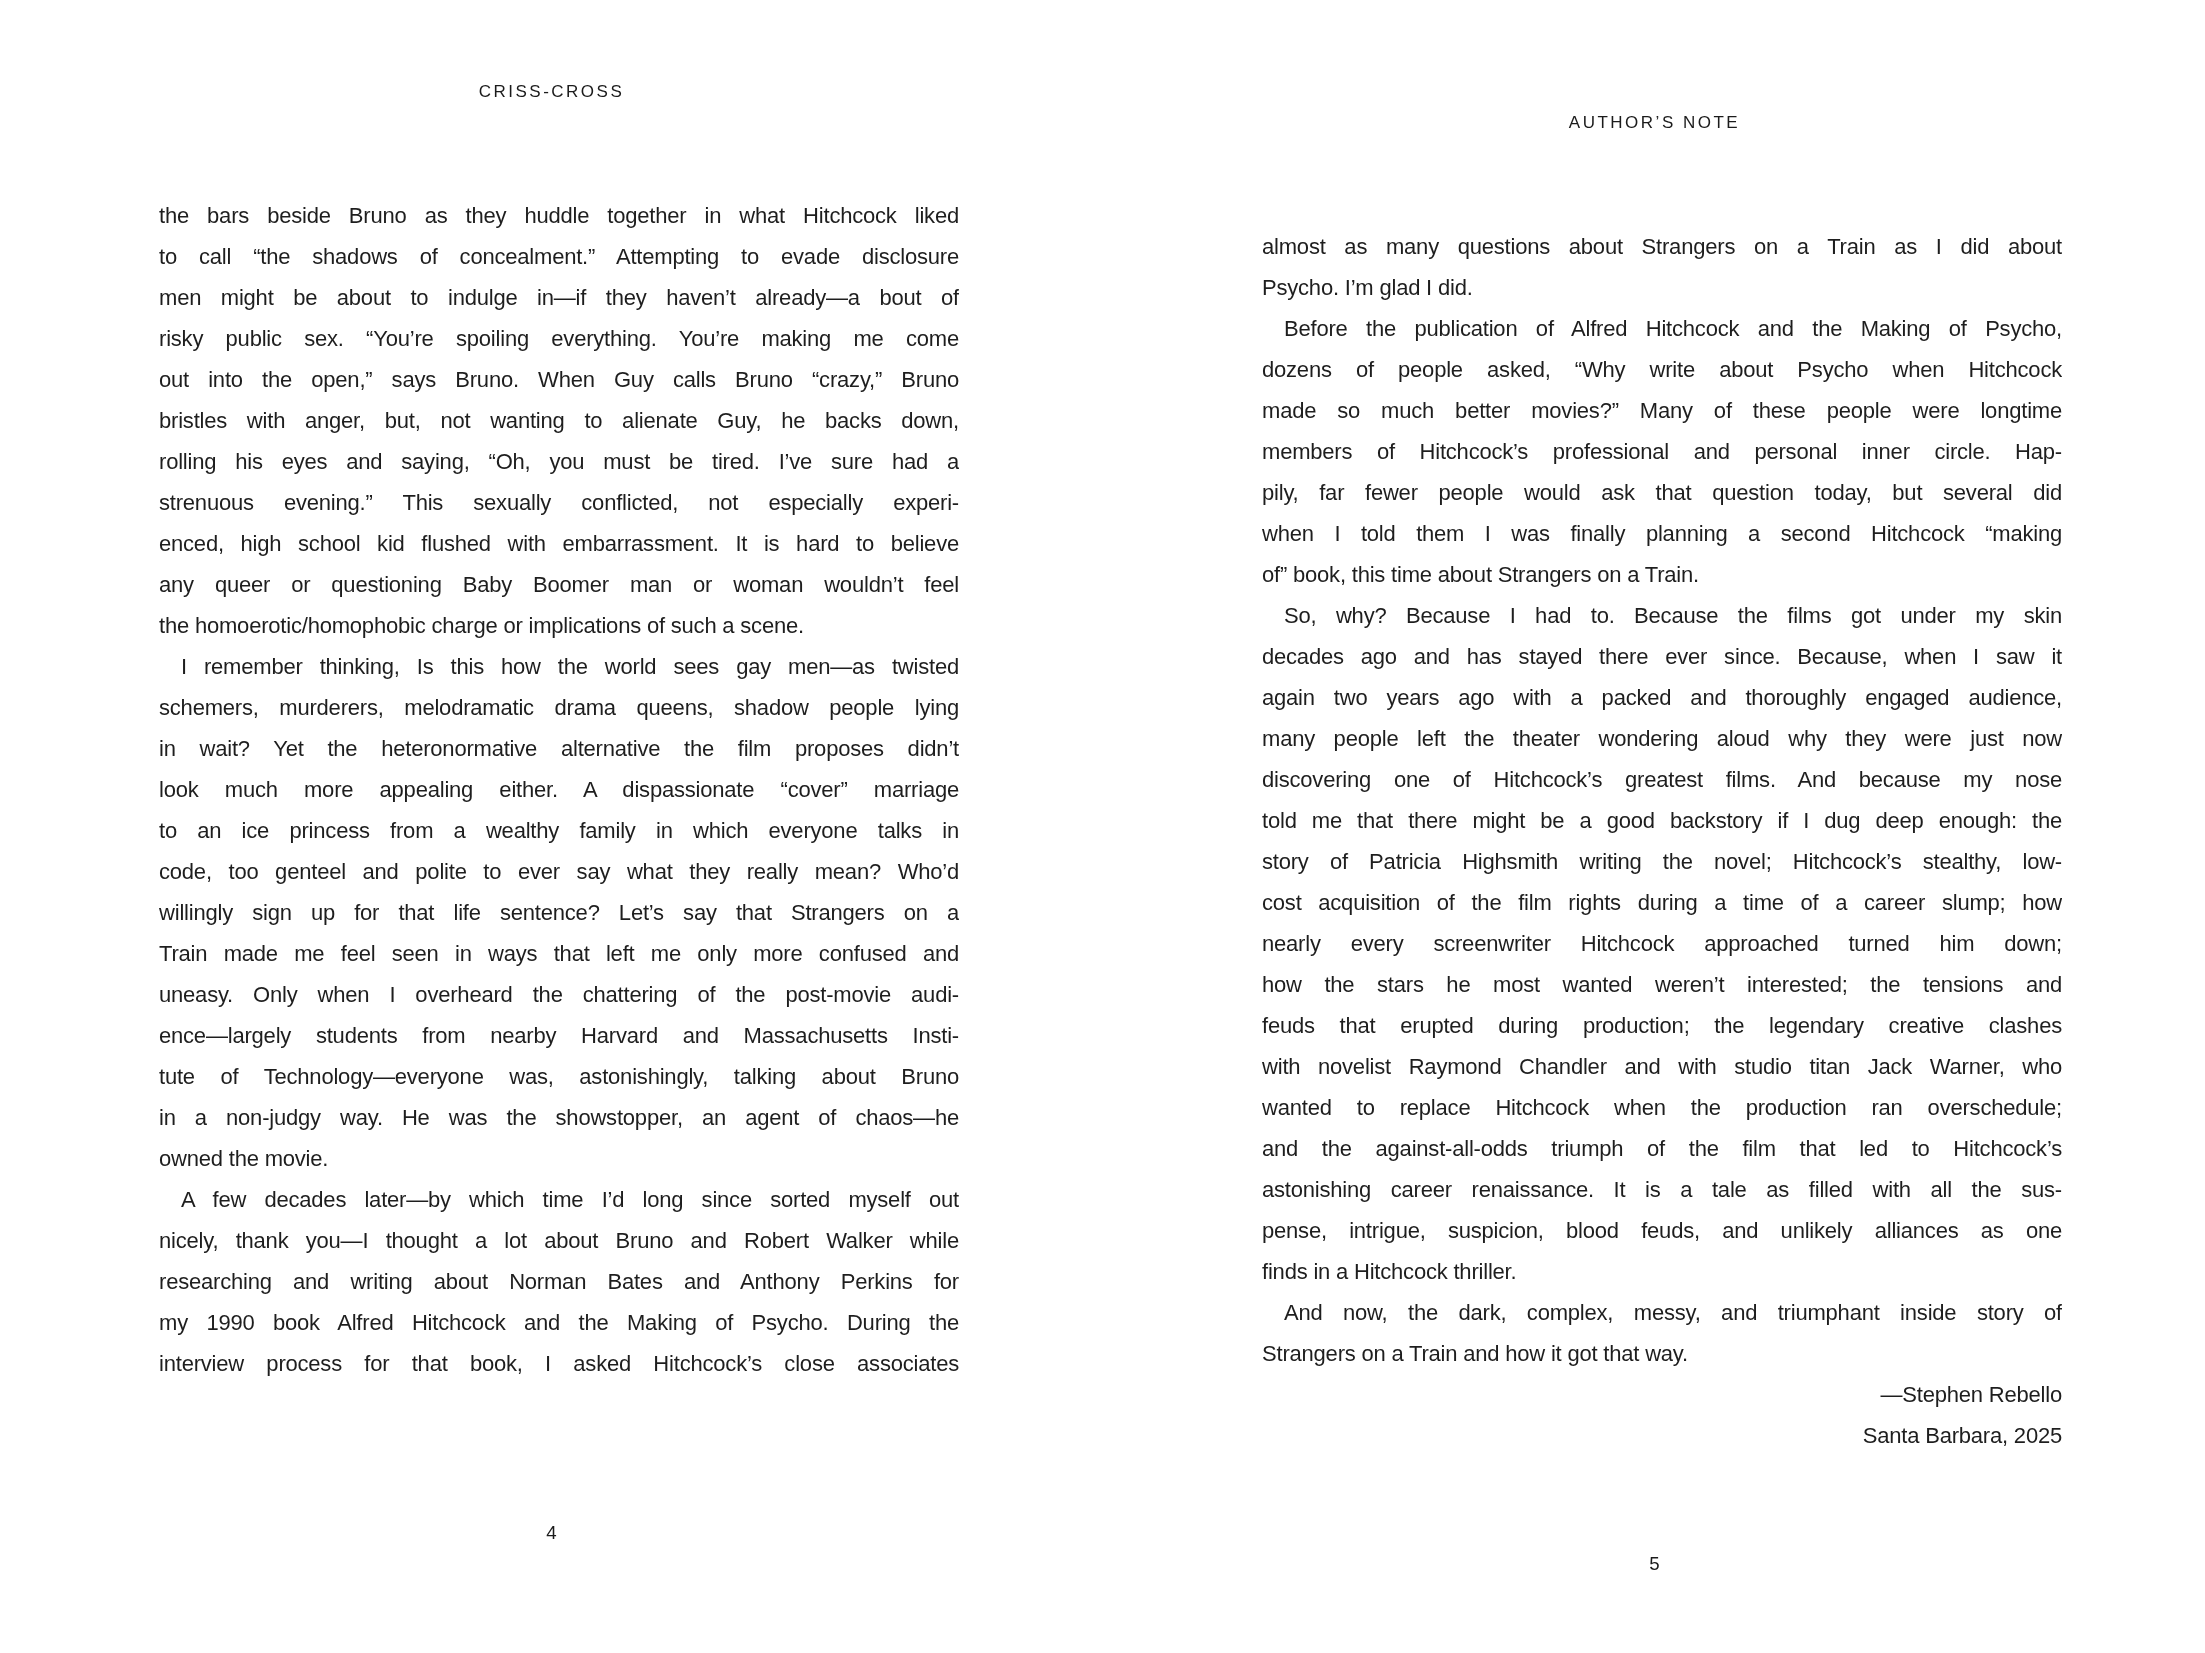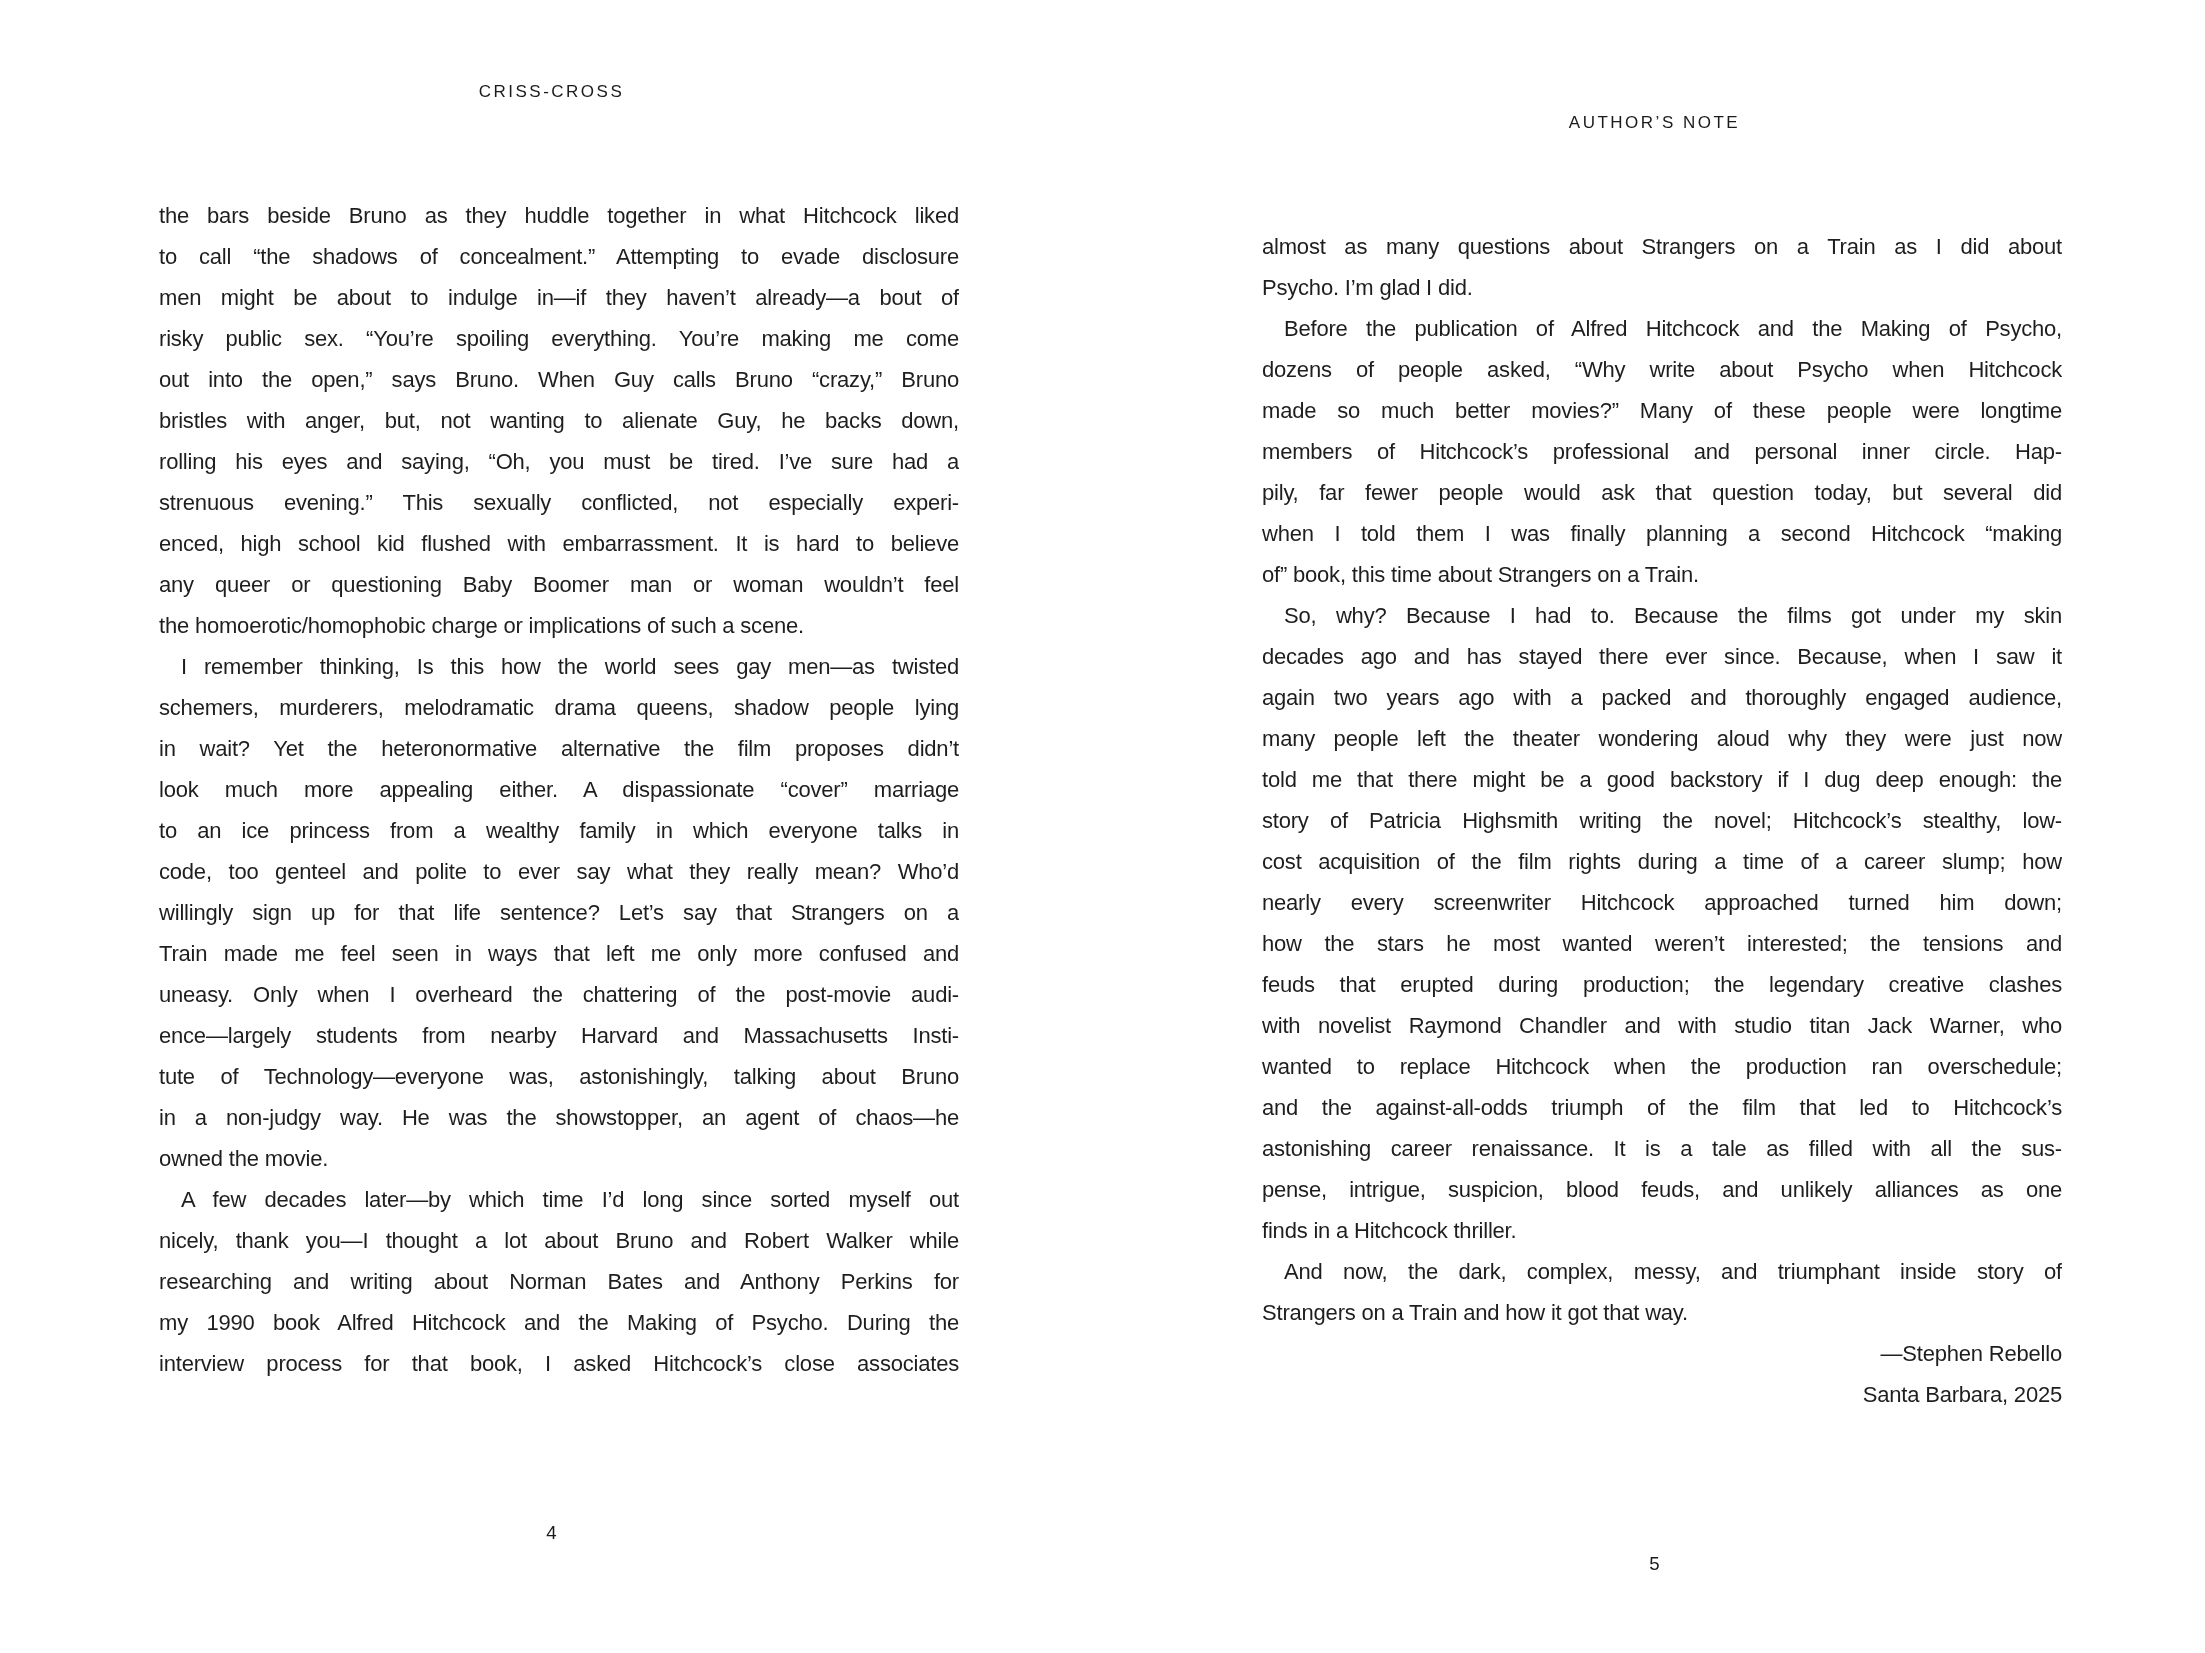"discovering one of Hitchcock’s greatest" div.line { html: none -> <div>discovering one of Hitchcock’s greatest films. And because my nose</div> }
